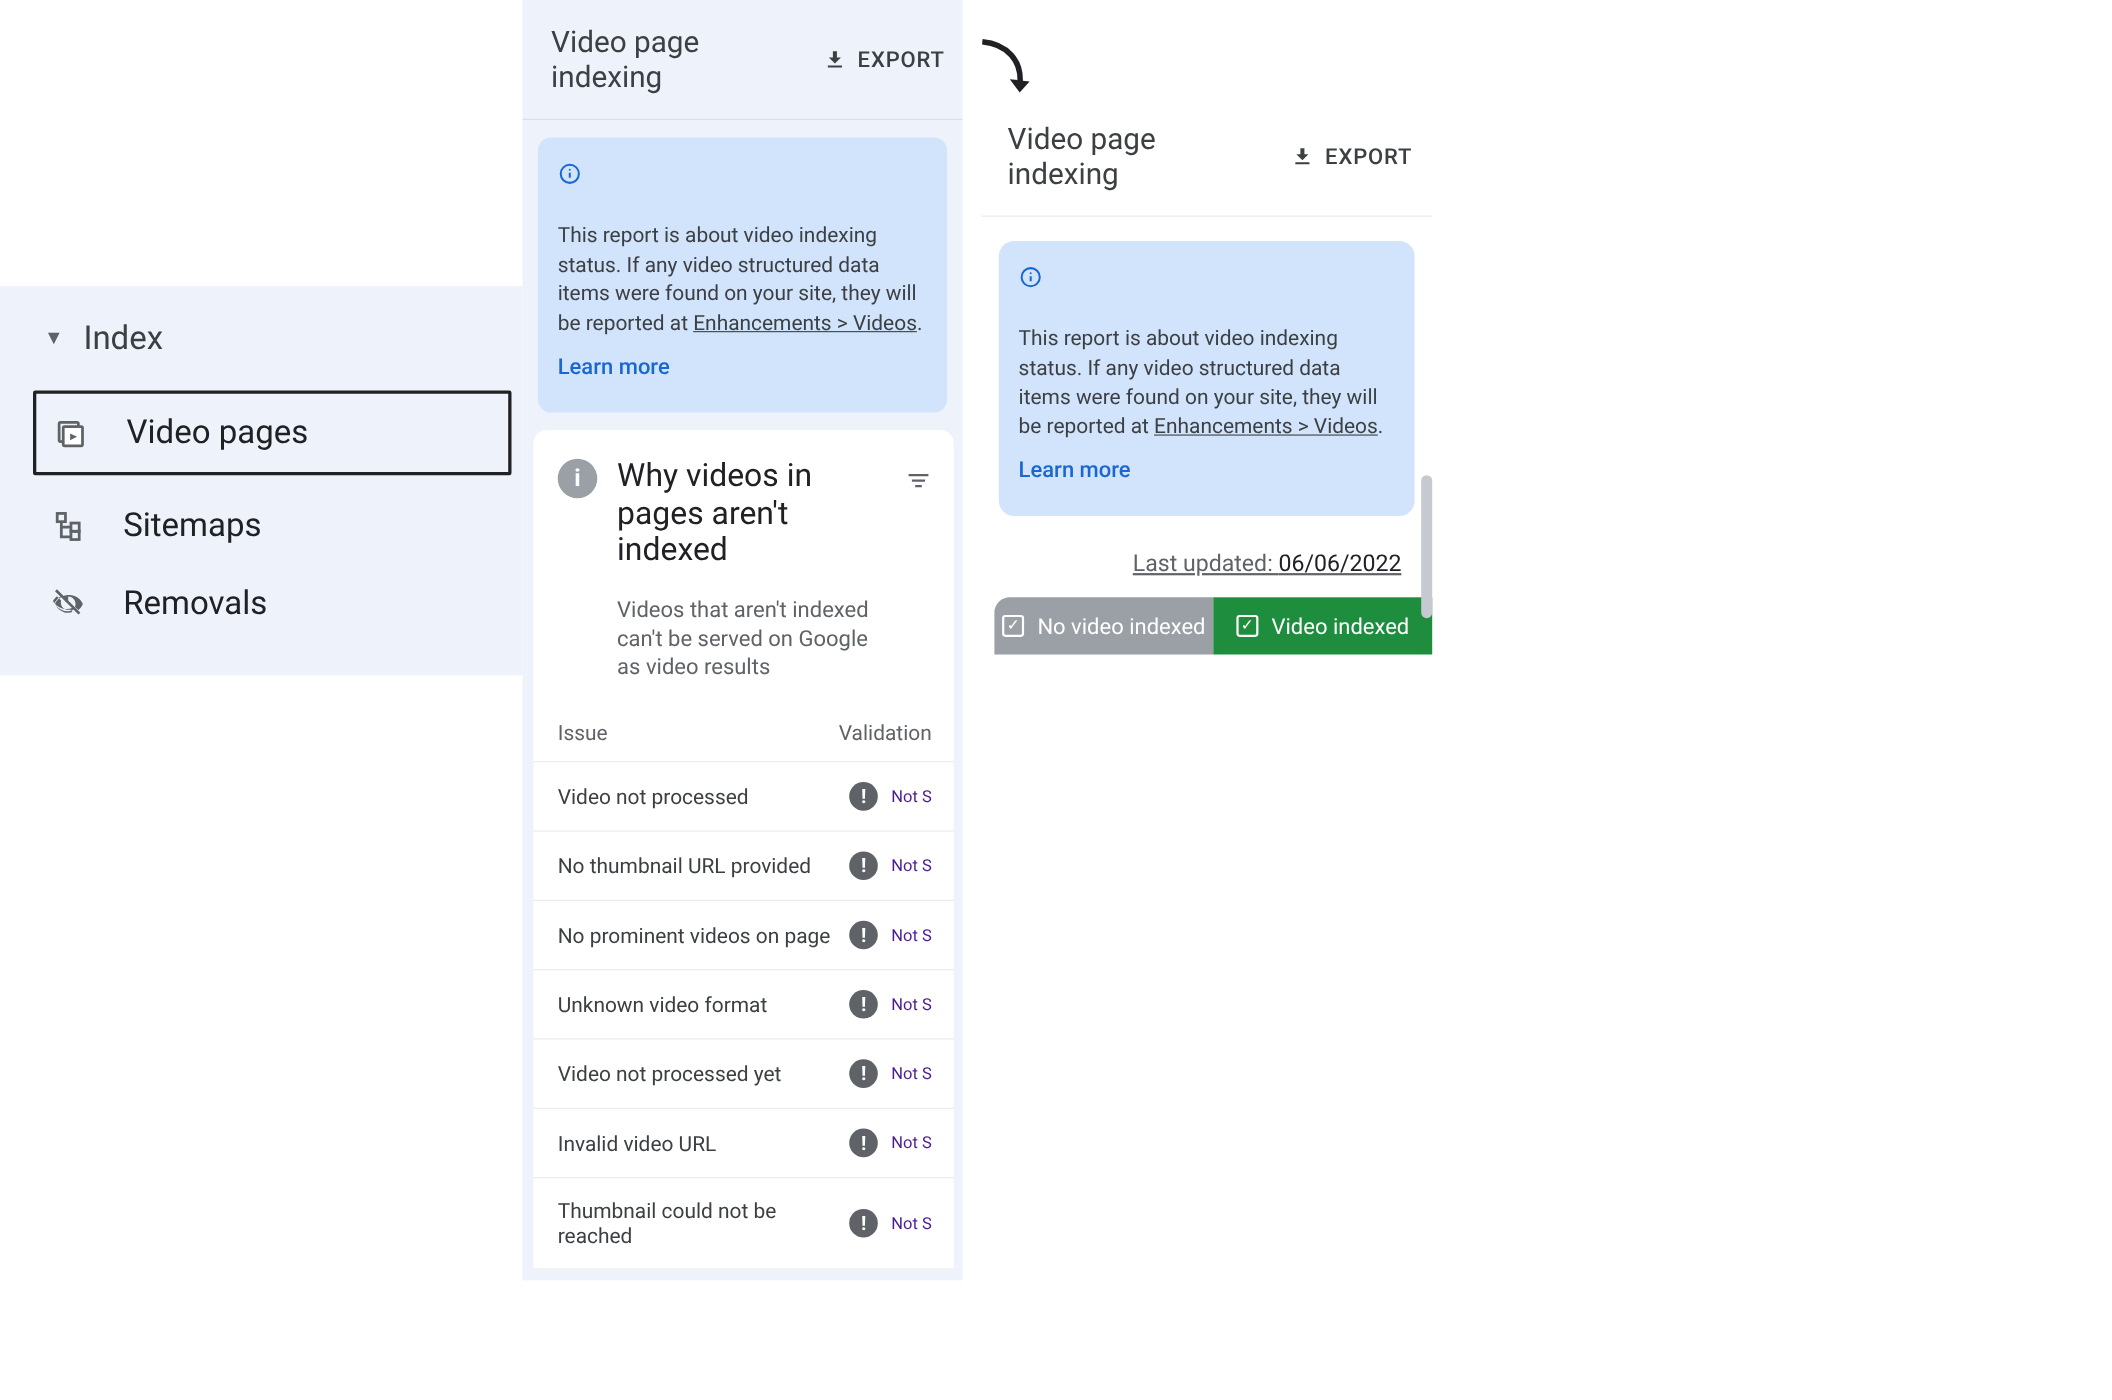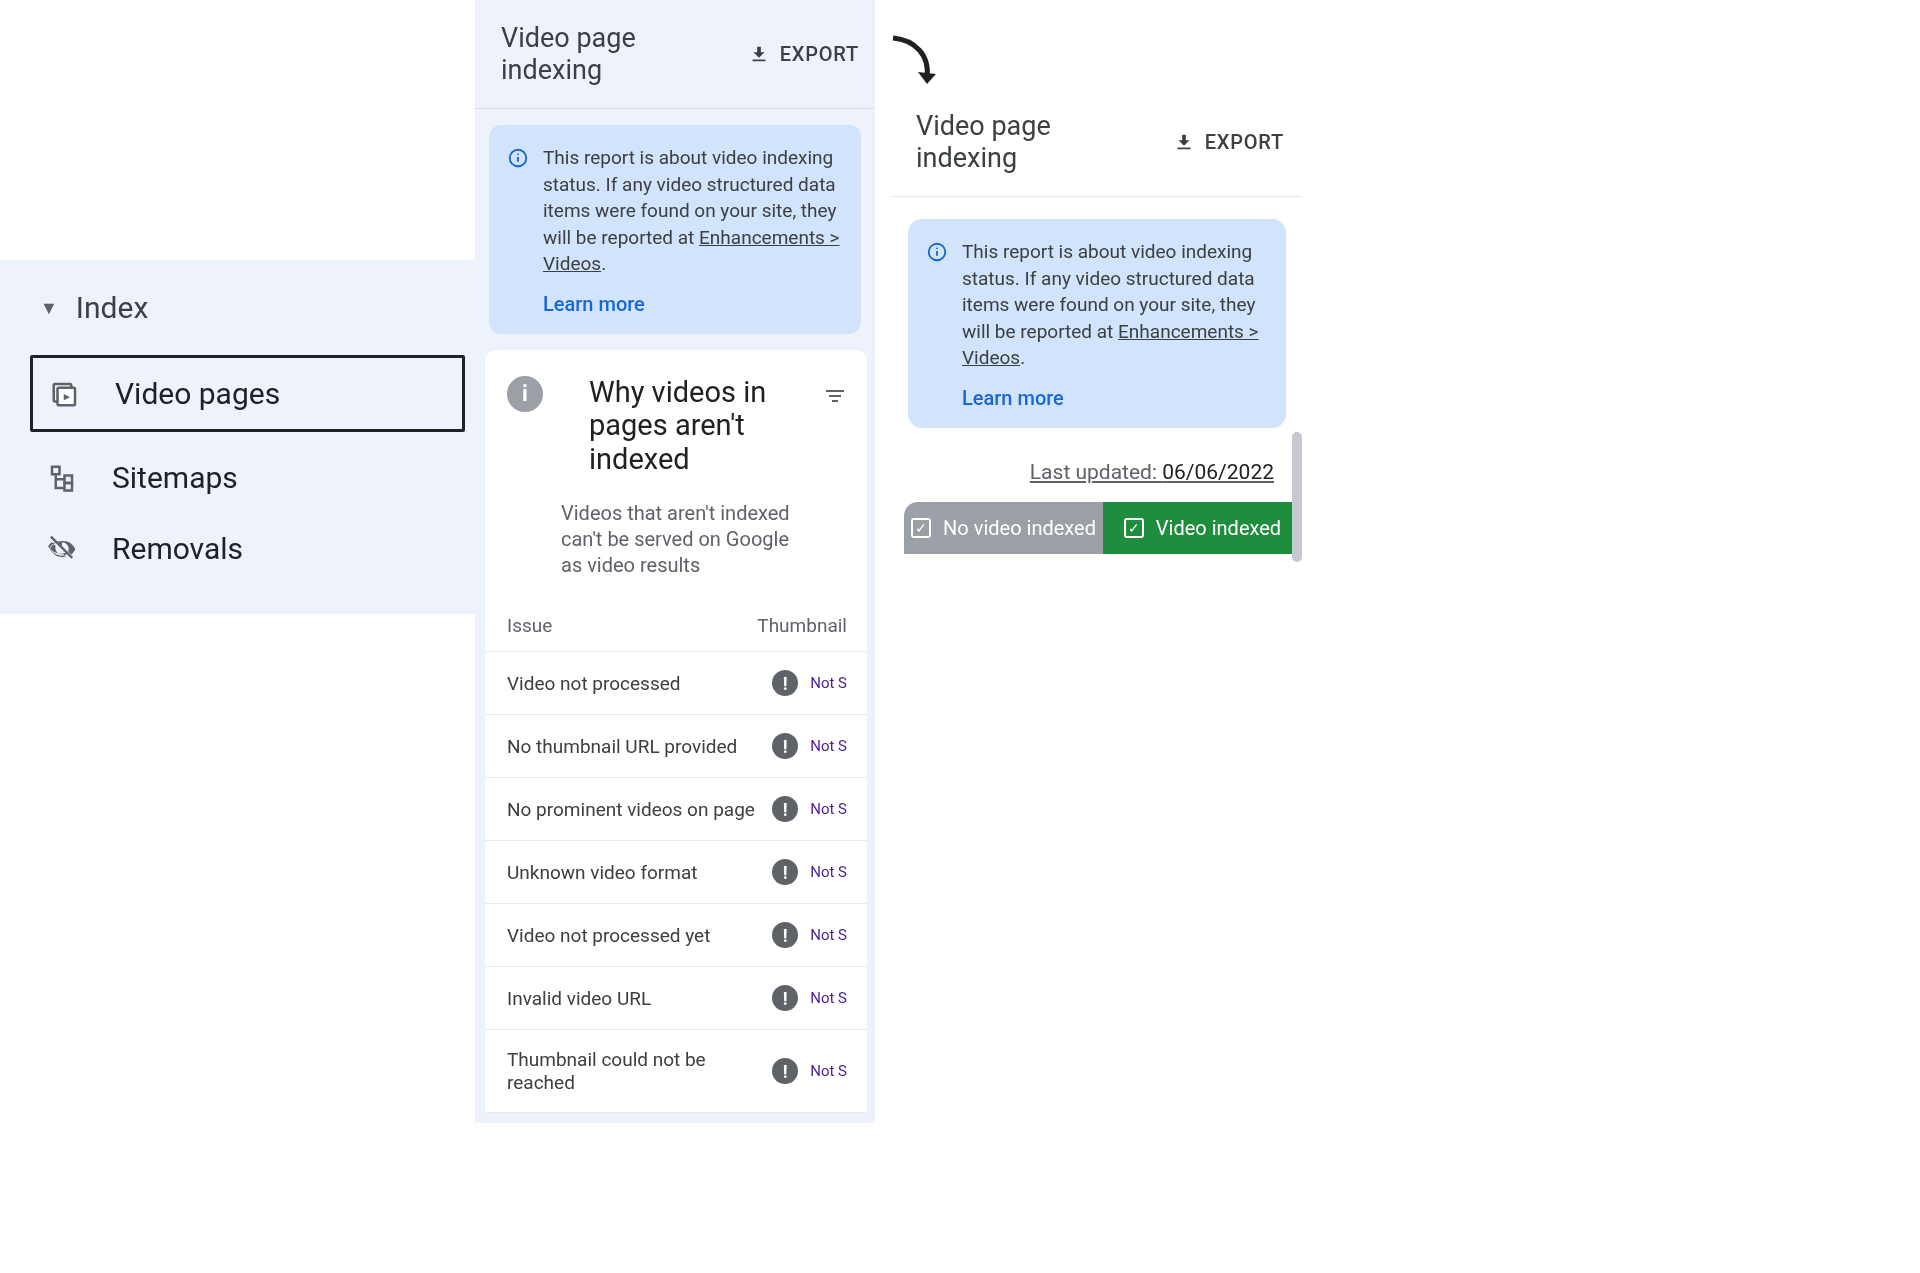"This report is about video" .info-banner { flex-direction: none -> column; gap: 14px -> 32px; padding: 20px 18px 18px 18px -> 20px 18px 30px 18px }
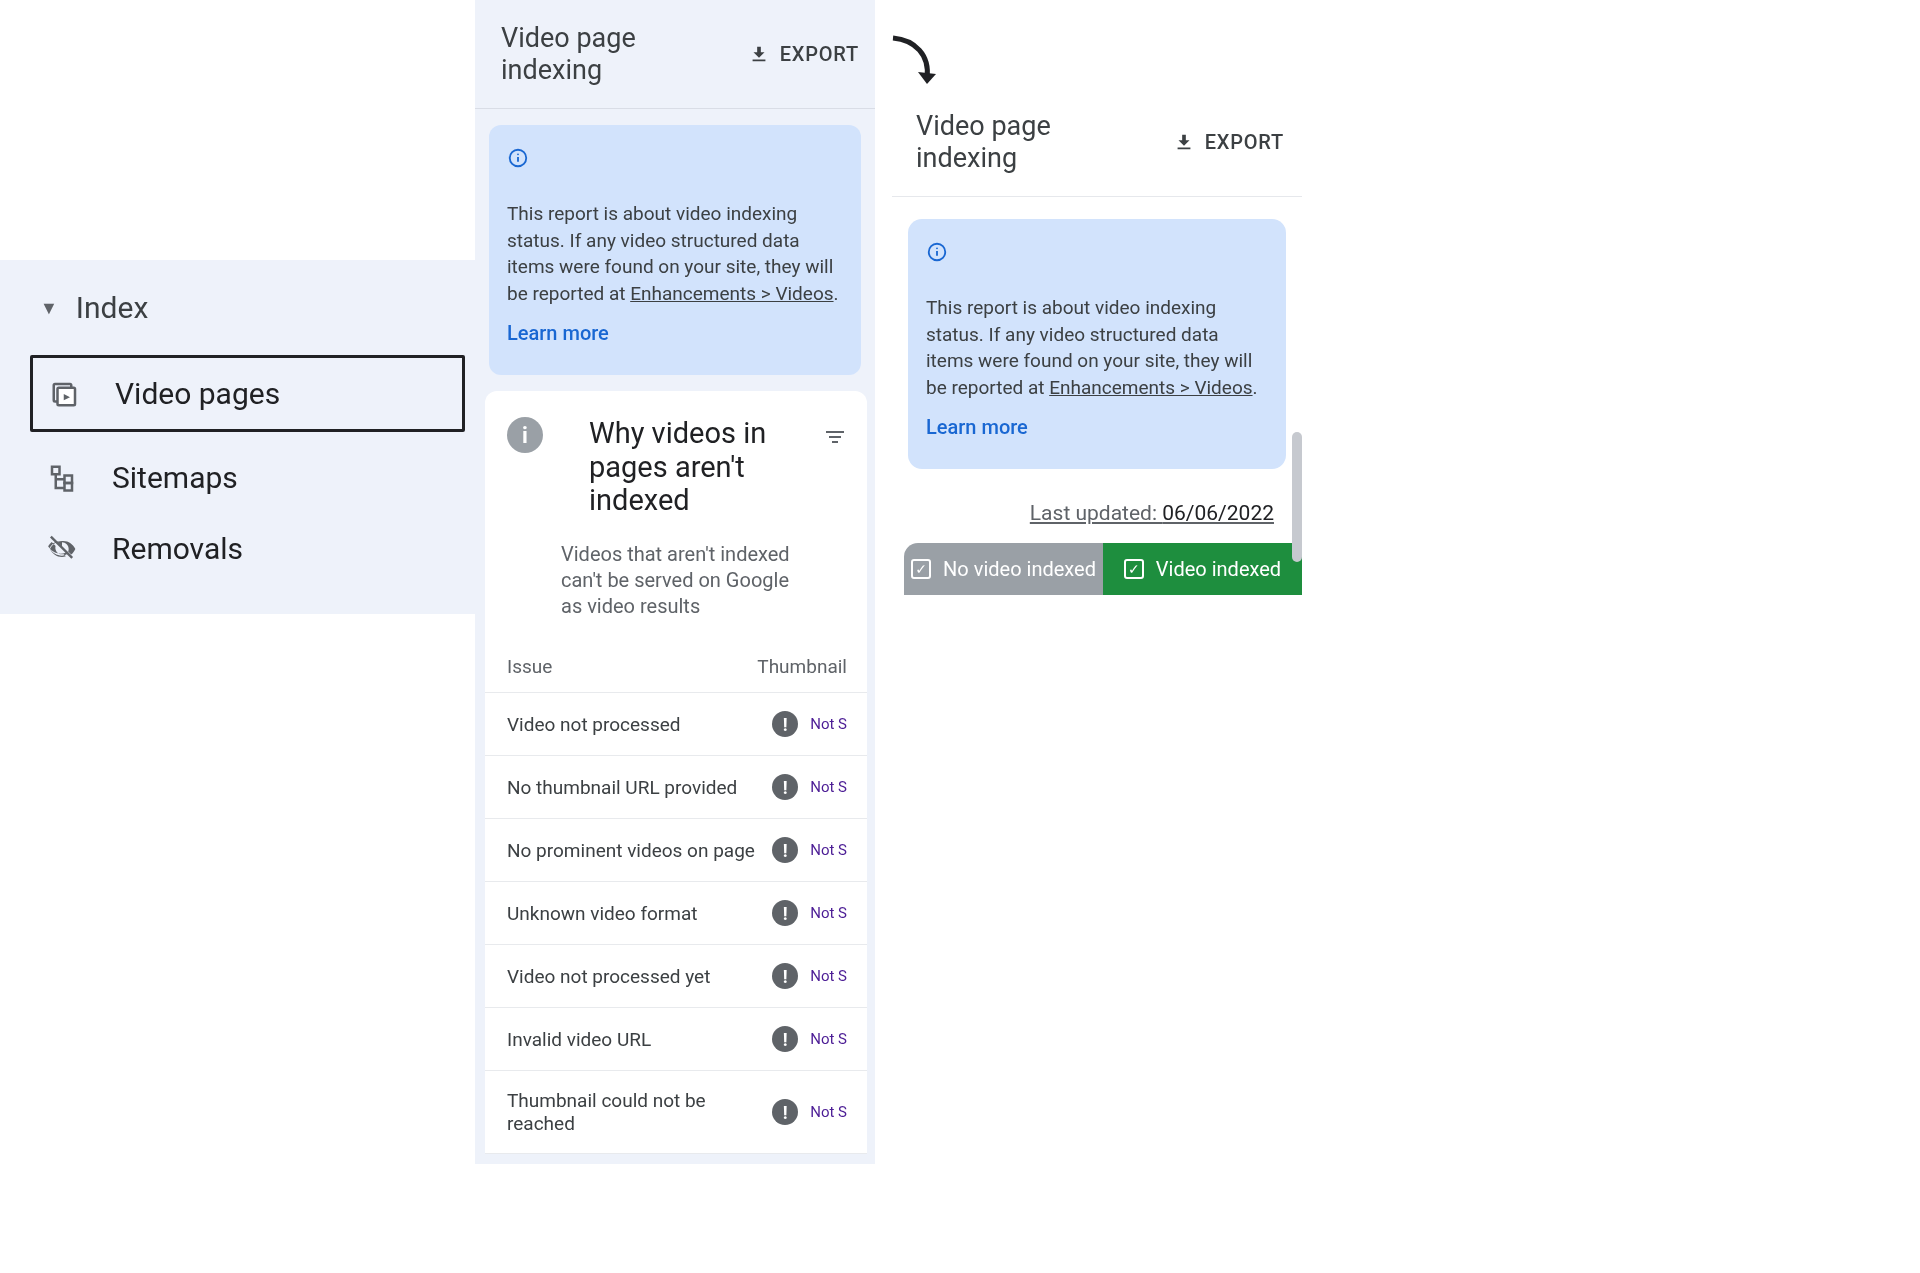"Why videos in pages aren't" .issue-title { margin-left: 28px -> none }
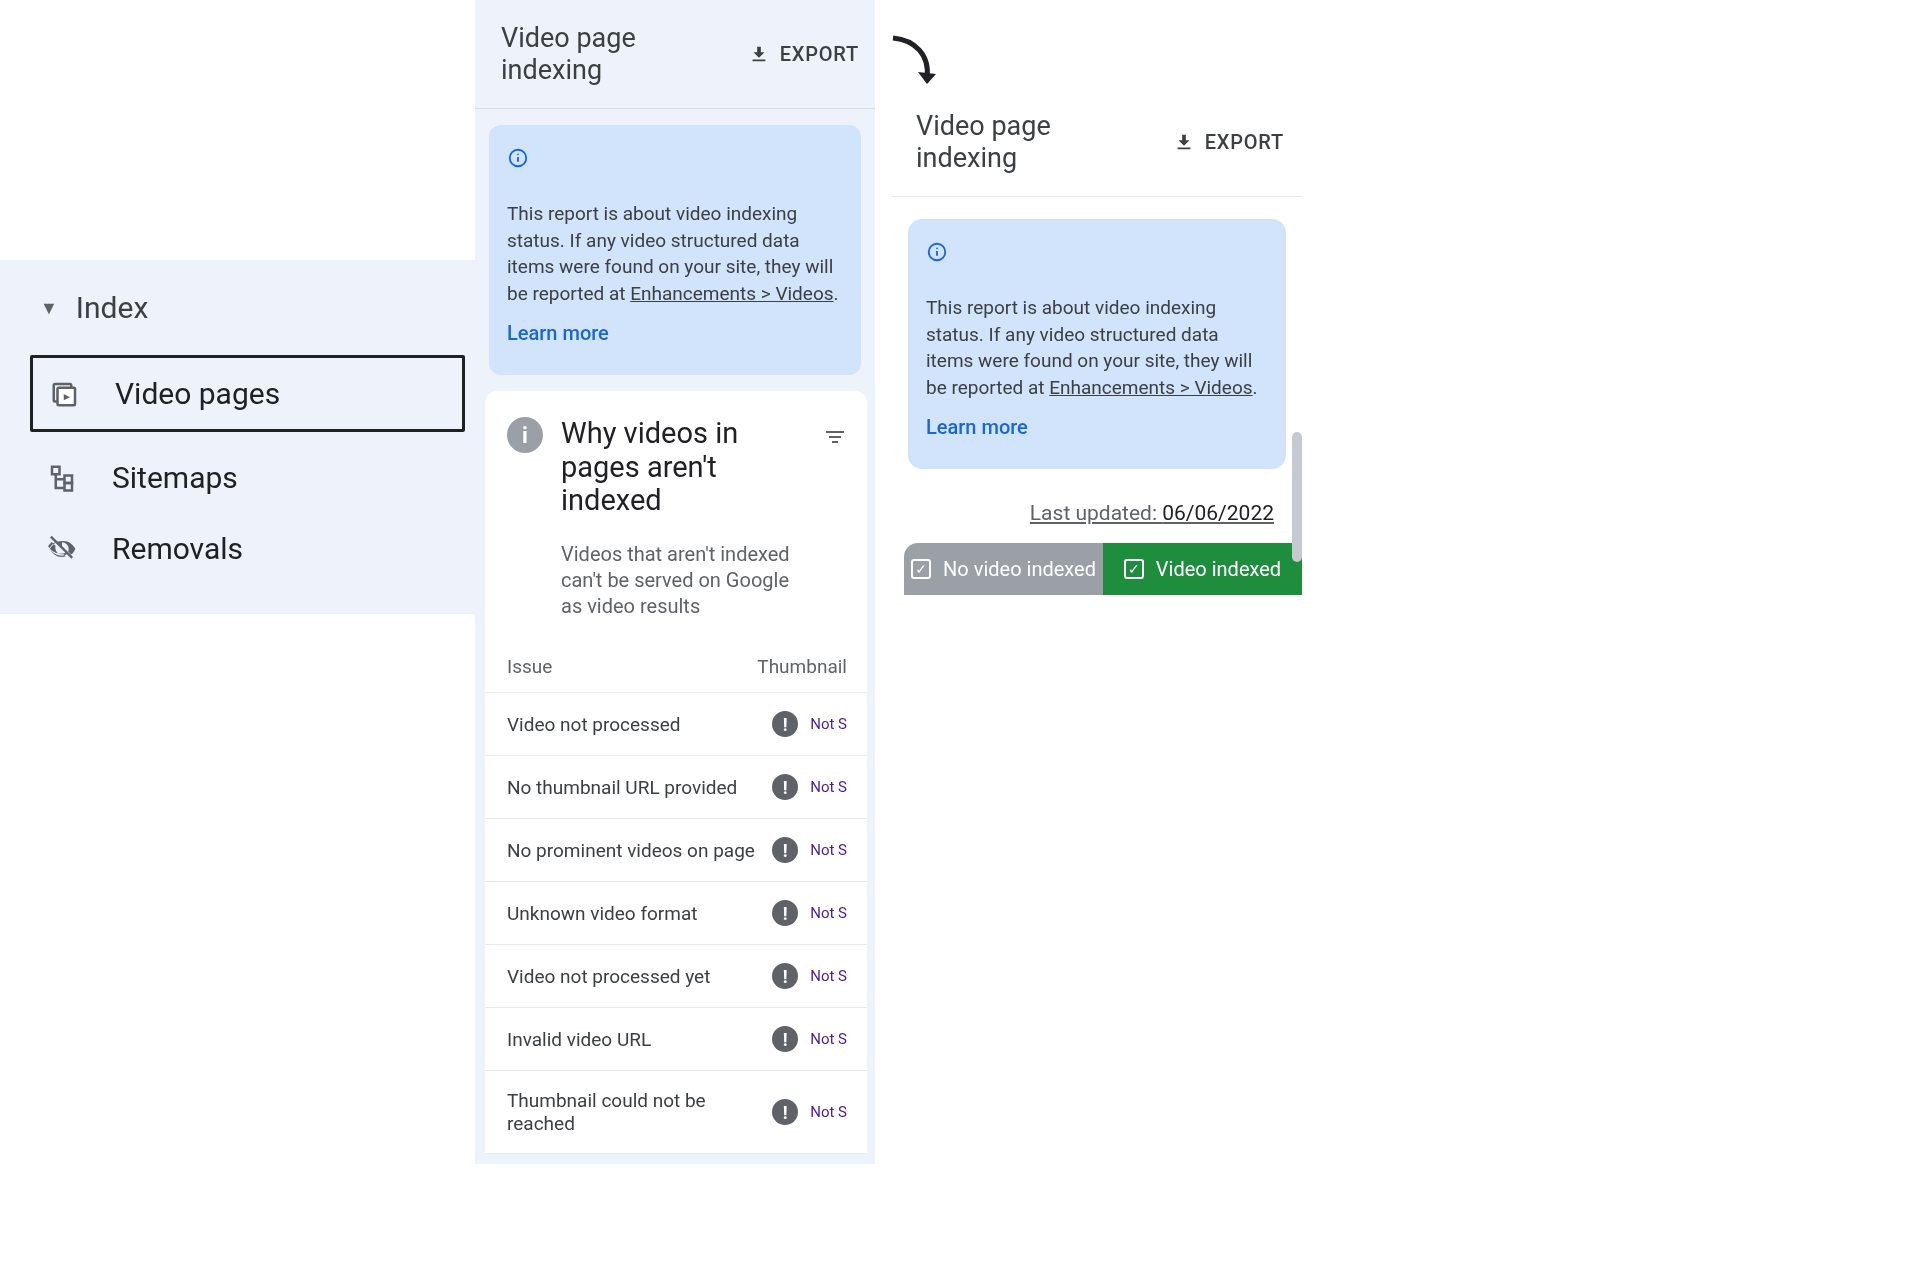"Thumbnail" div.col-valid { text: Thumbnail -> Validation }
